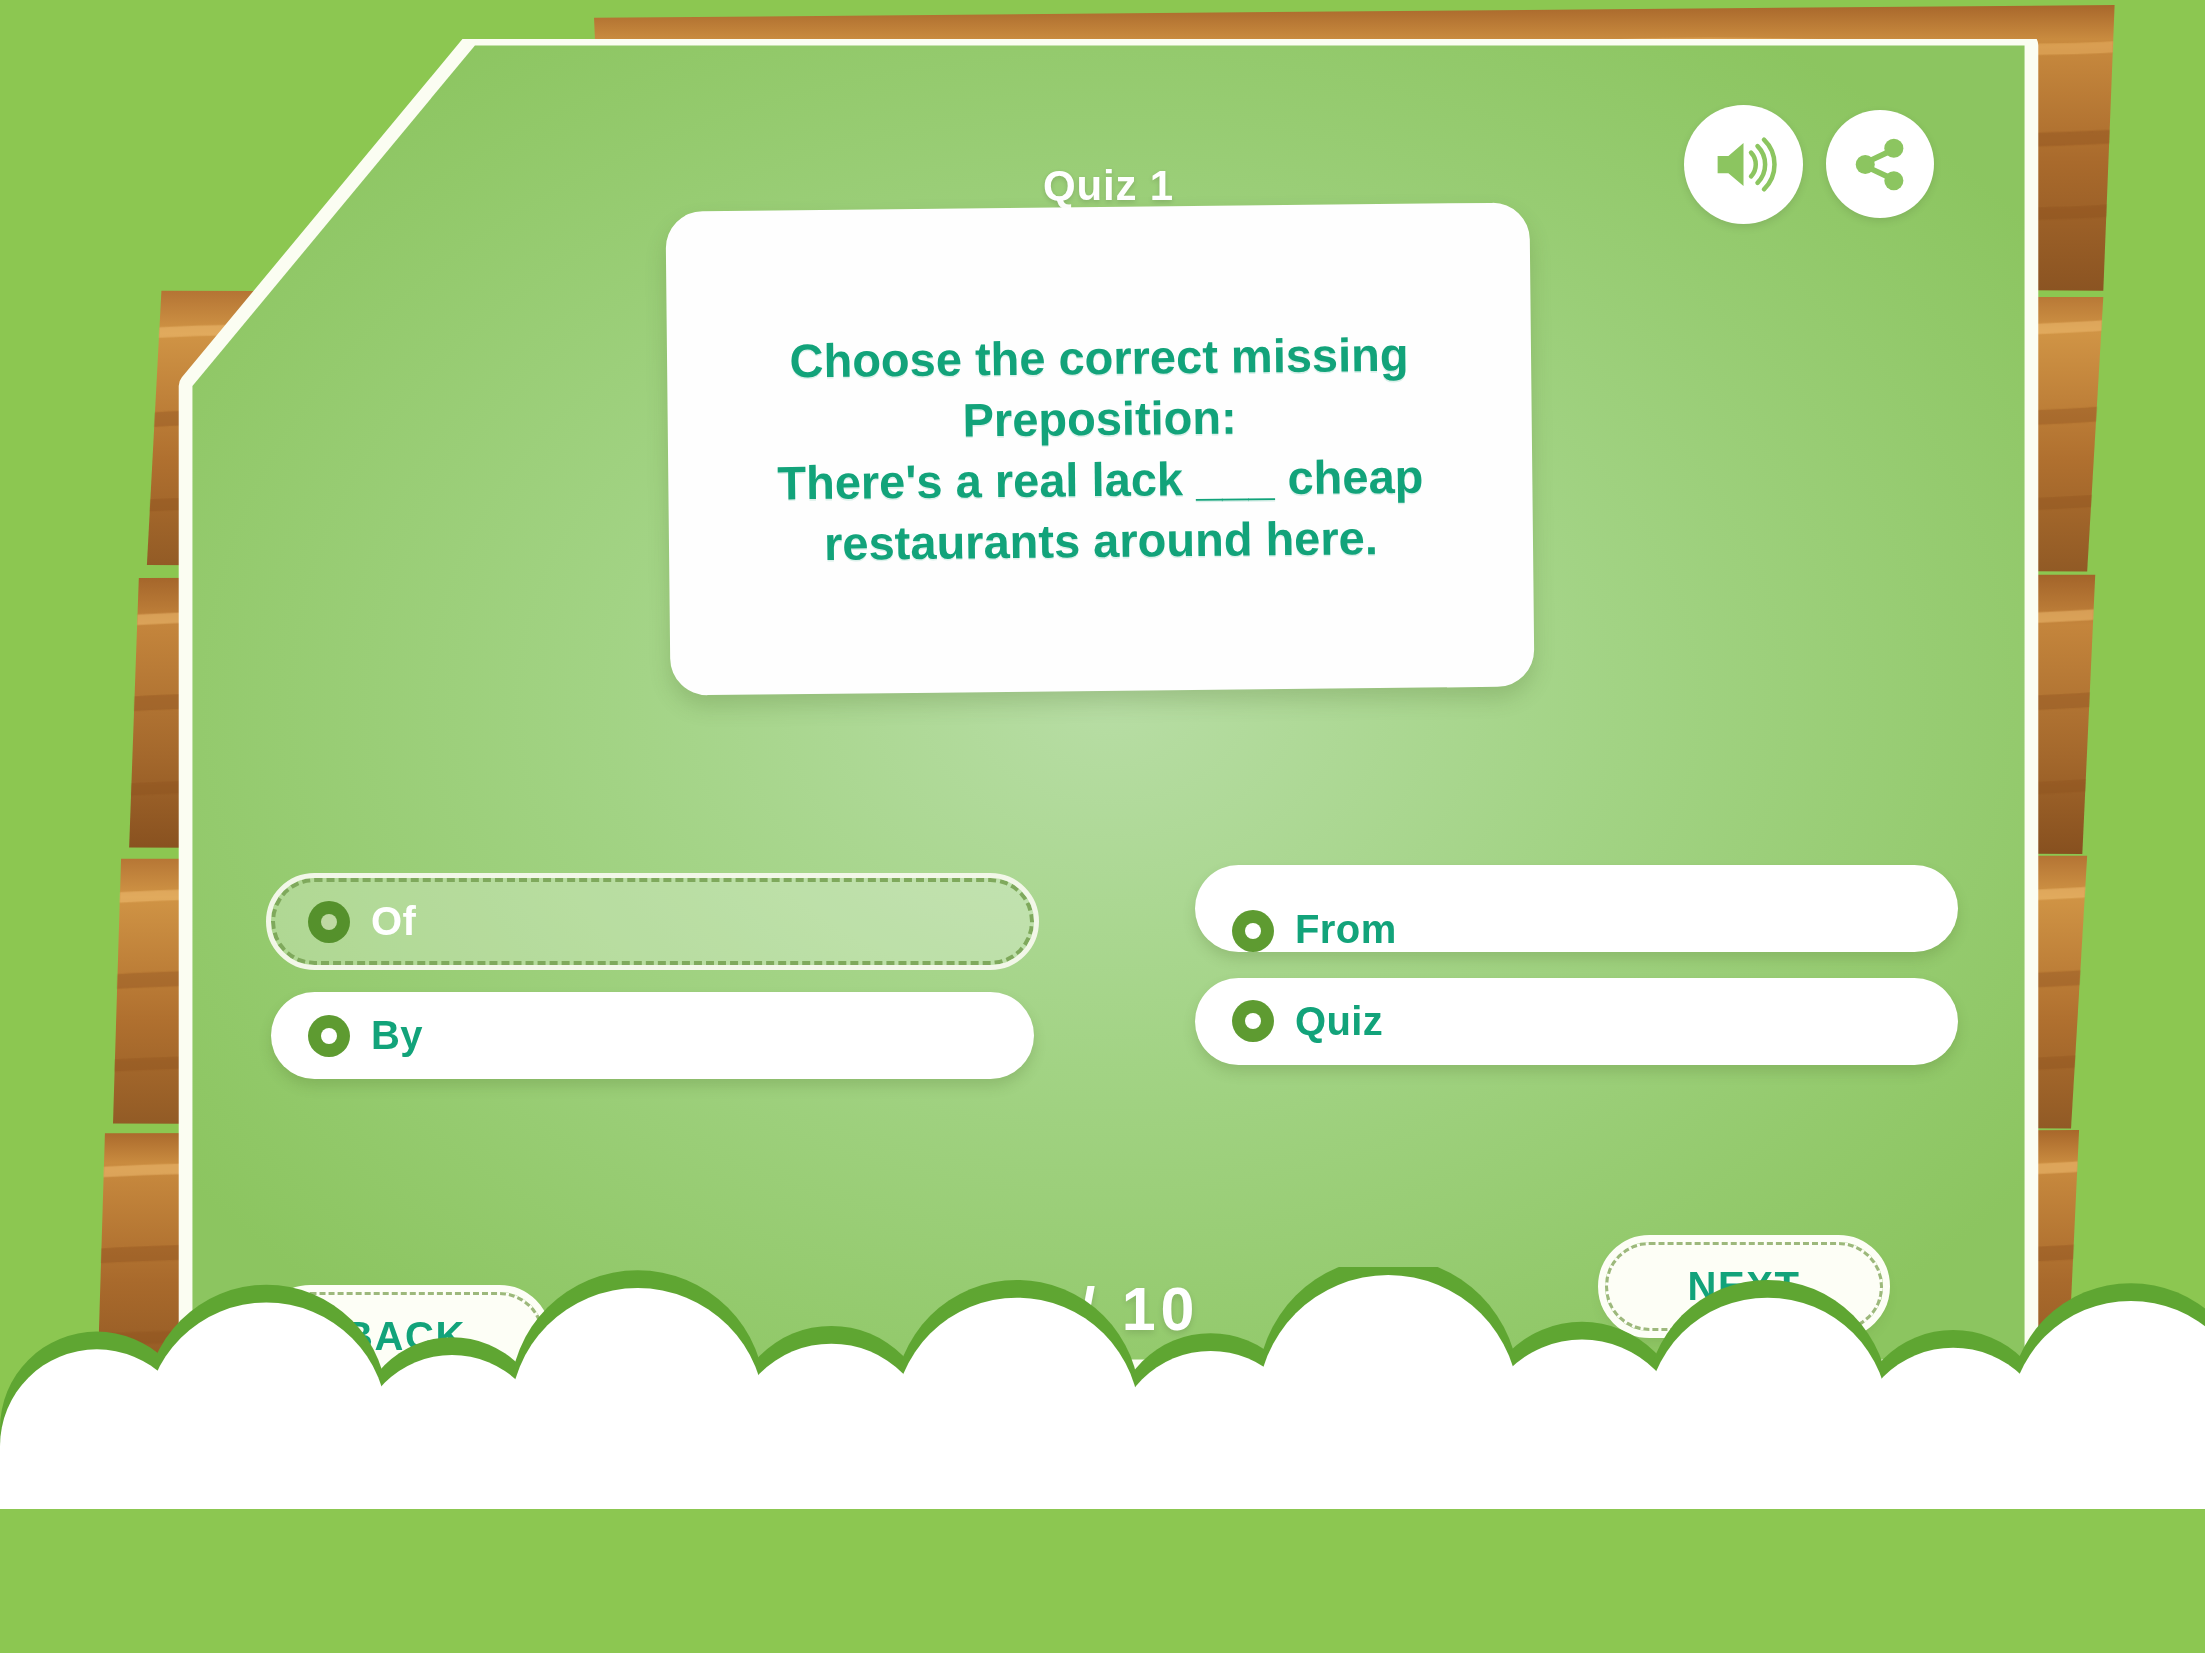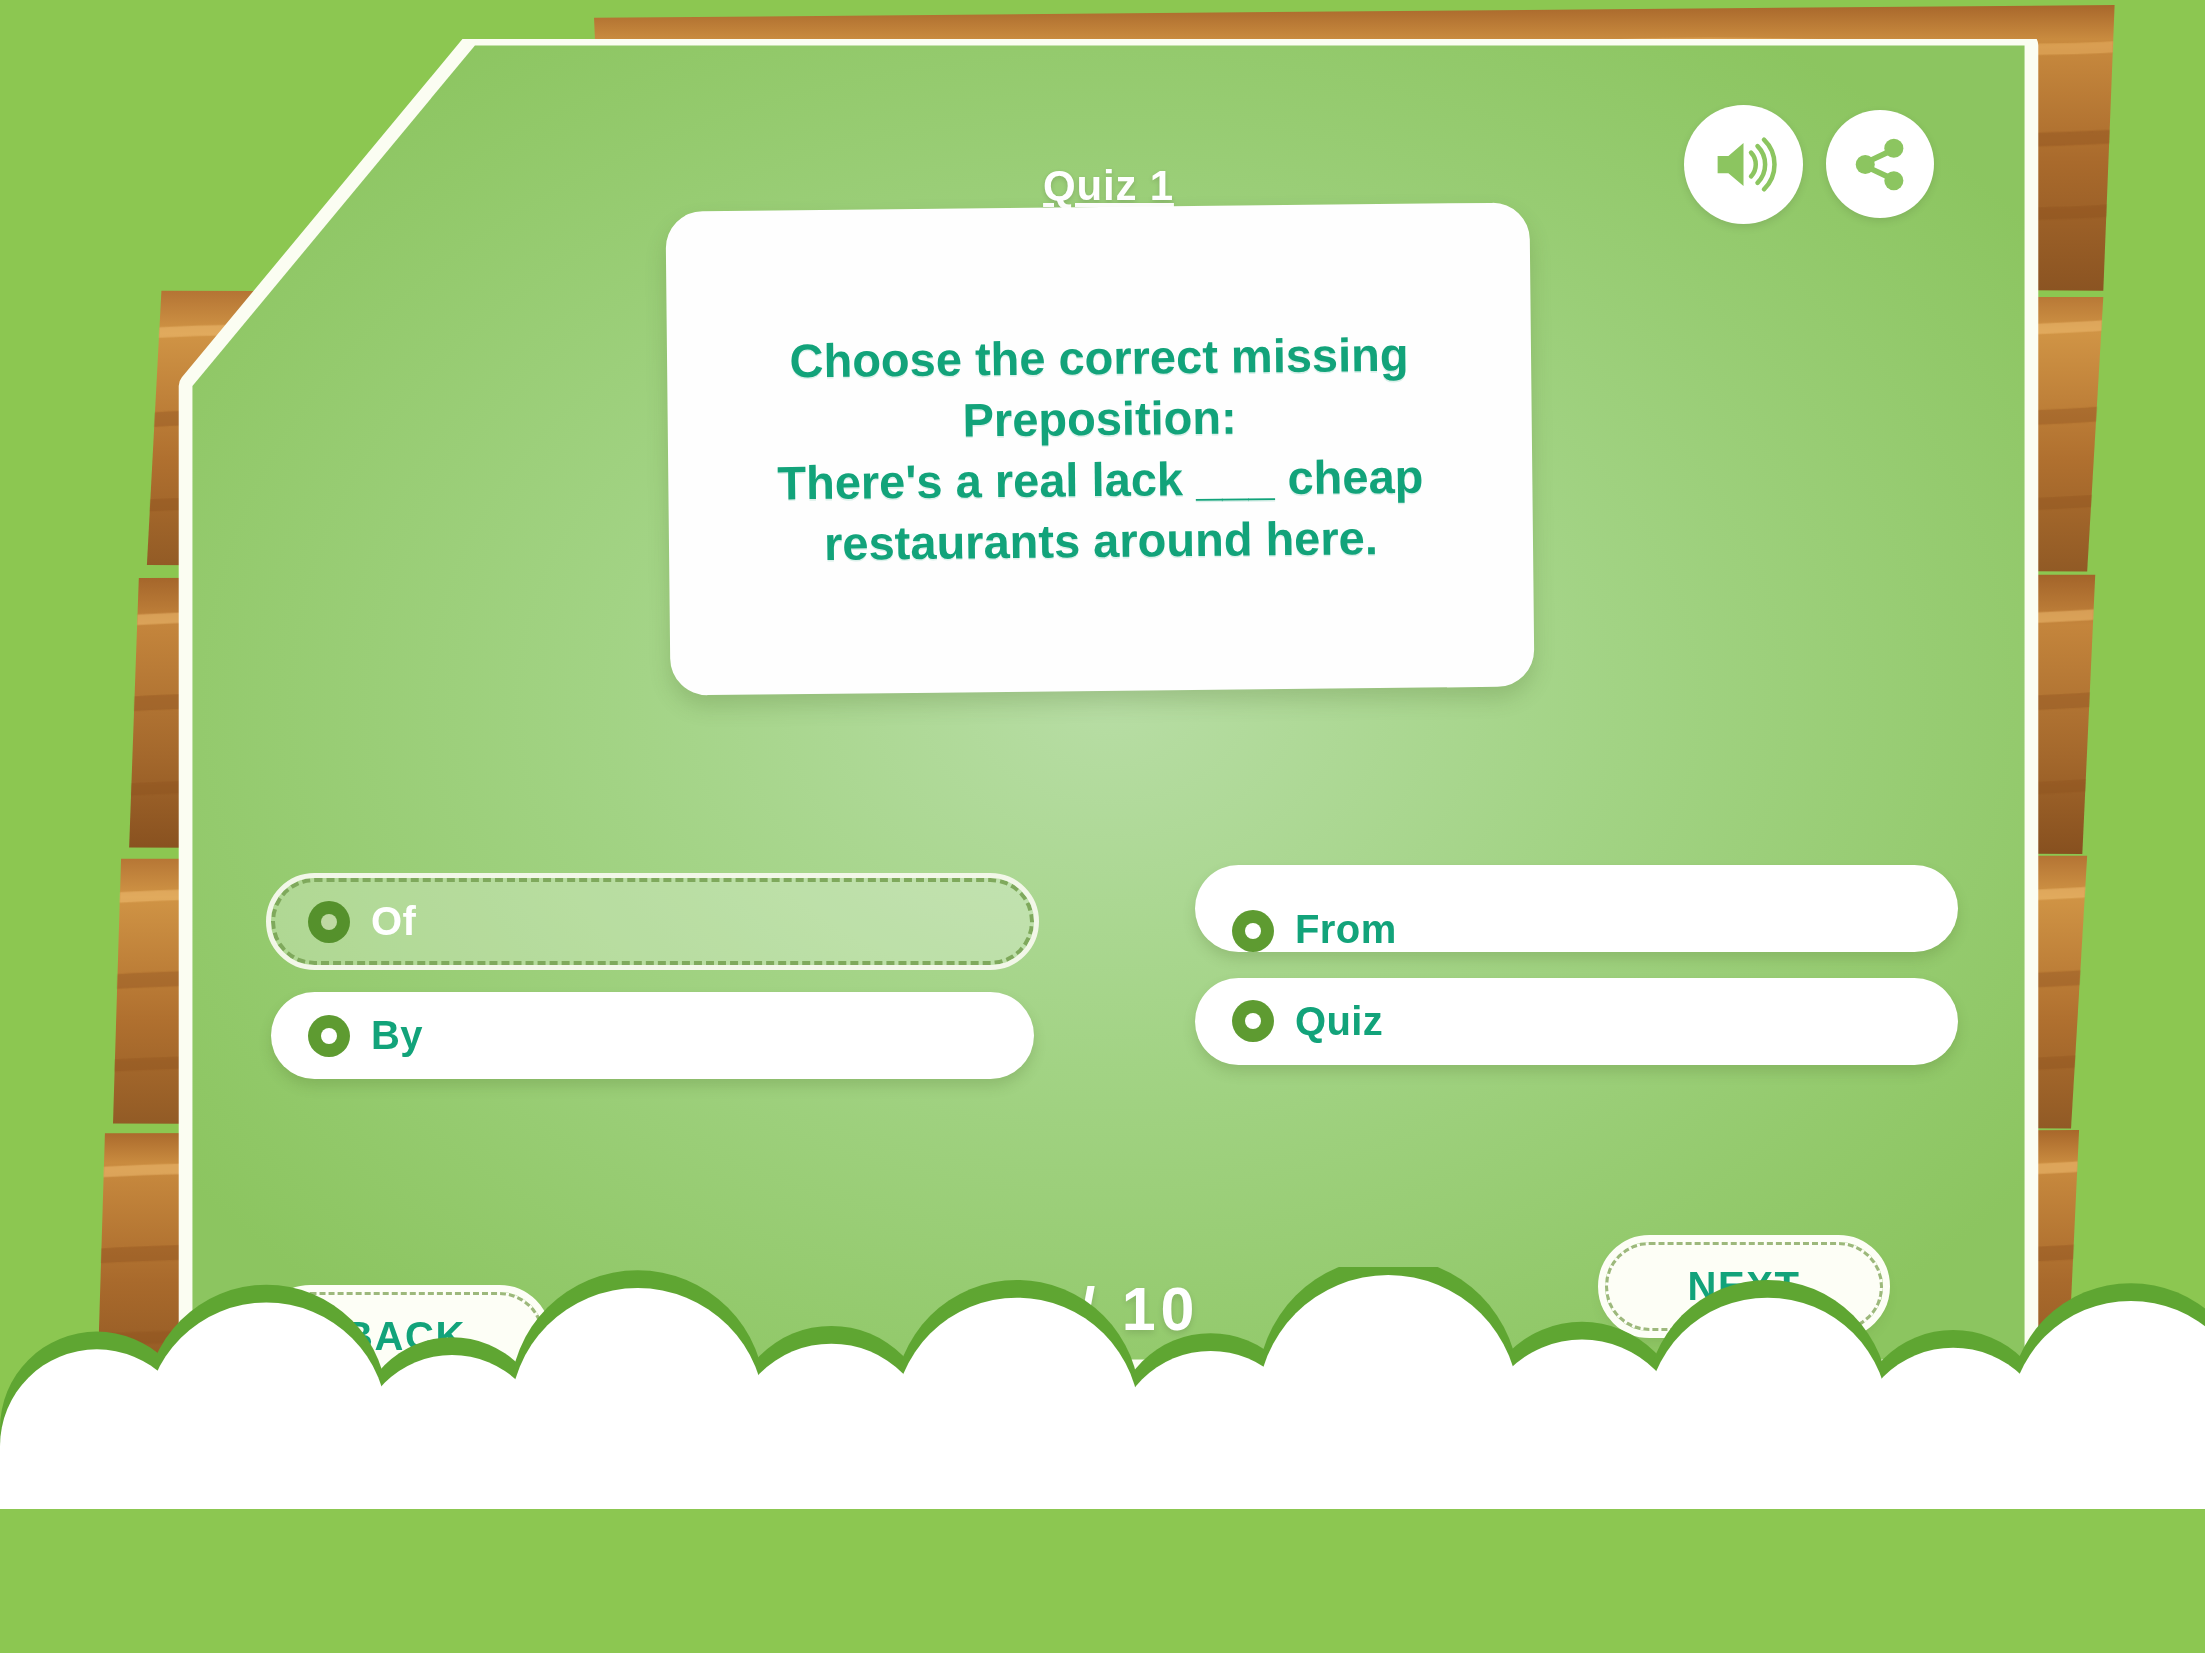"Quiz 1" .quiz-title { text-decoration: underline -> none }
